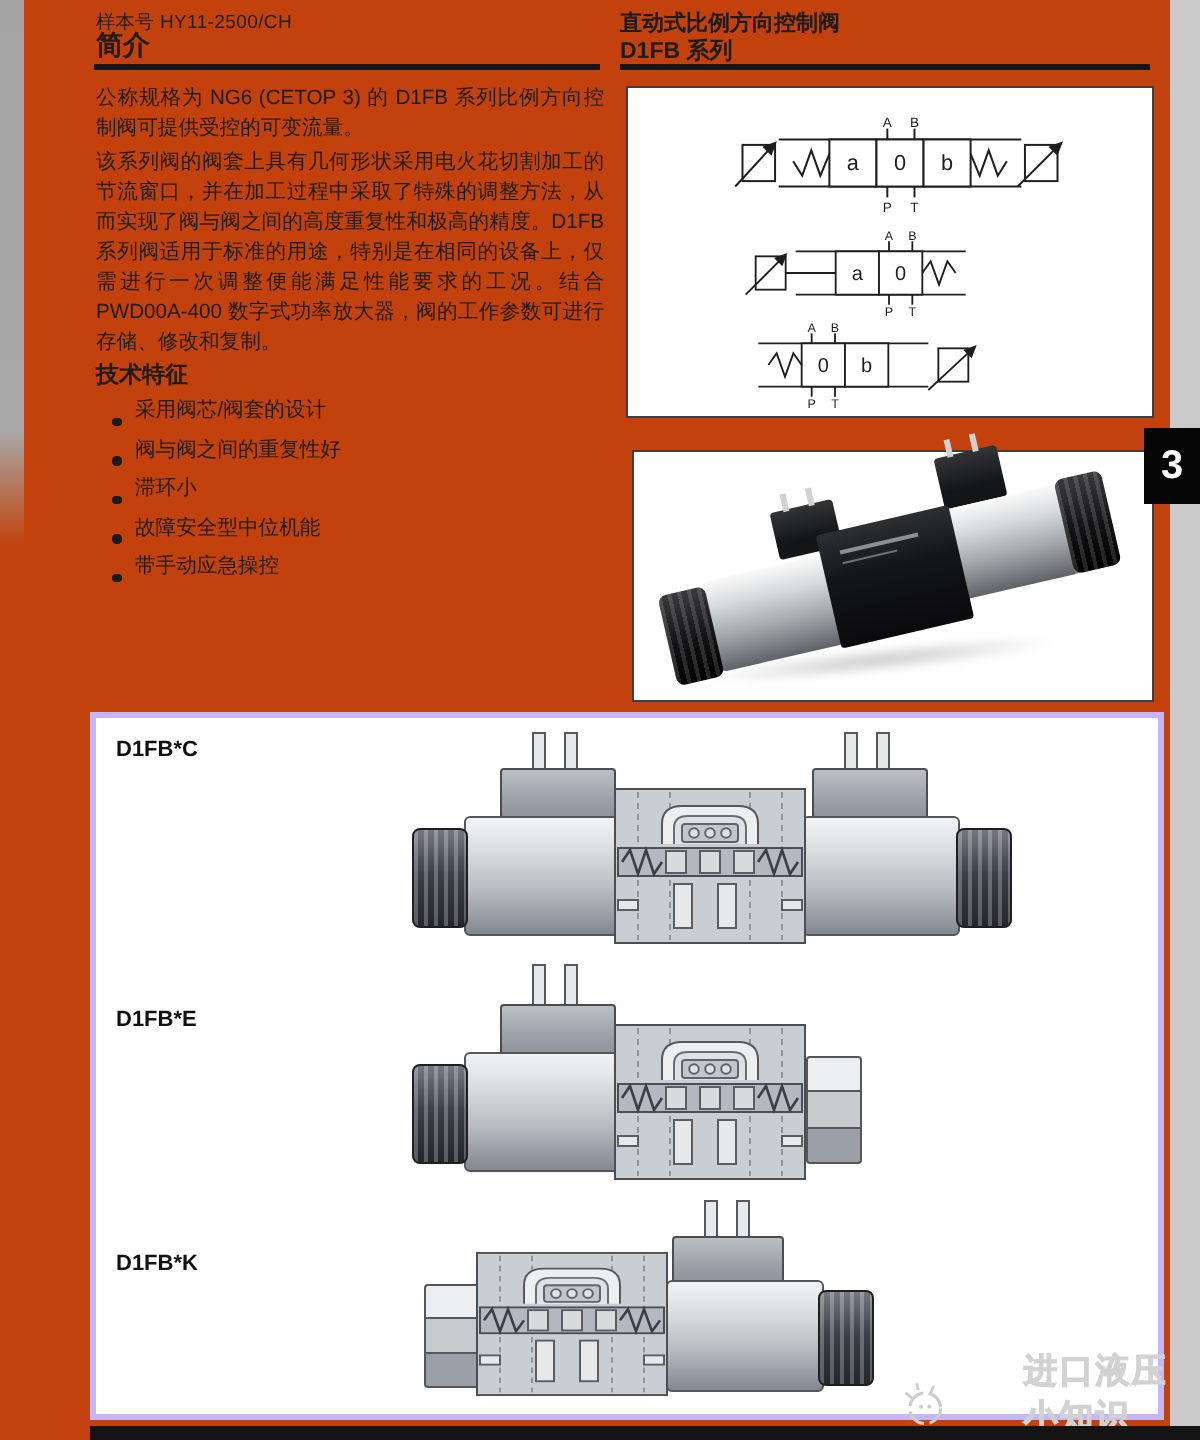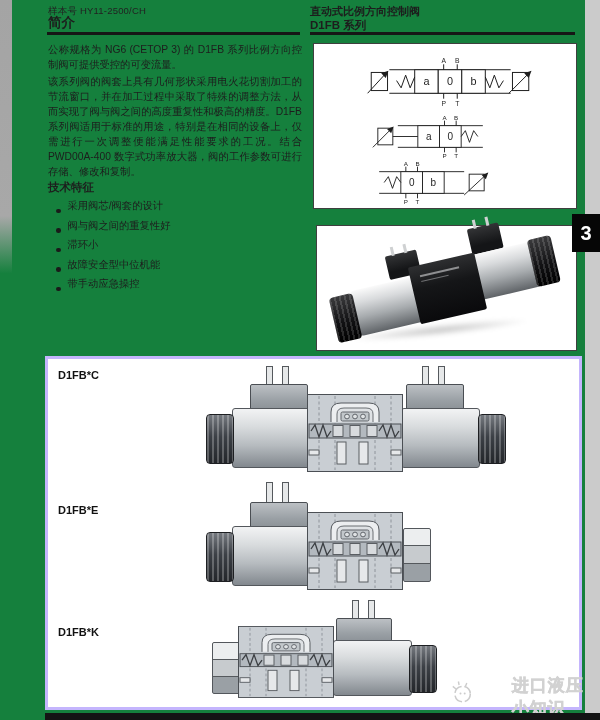"样本号 HY11-2500/CH" .page { background: #15803d -> #c2410c }
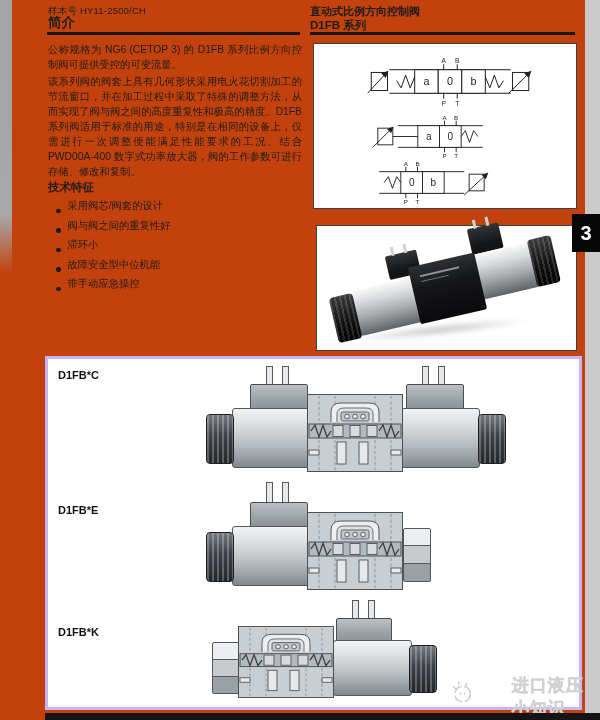"进口液压小知识" .watermark { align-items: flex-start -> flex-end }
